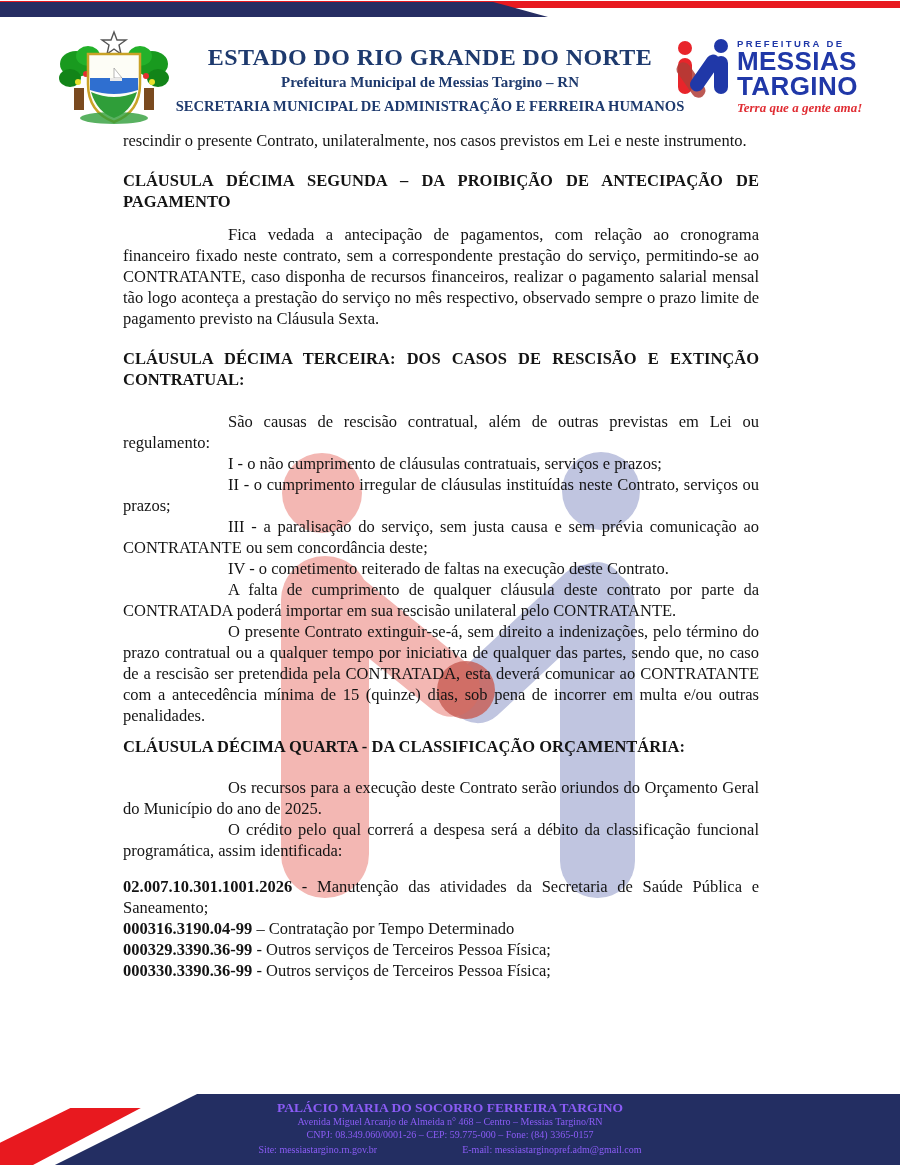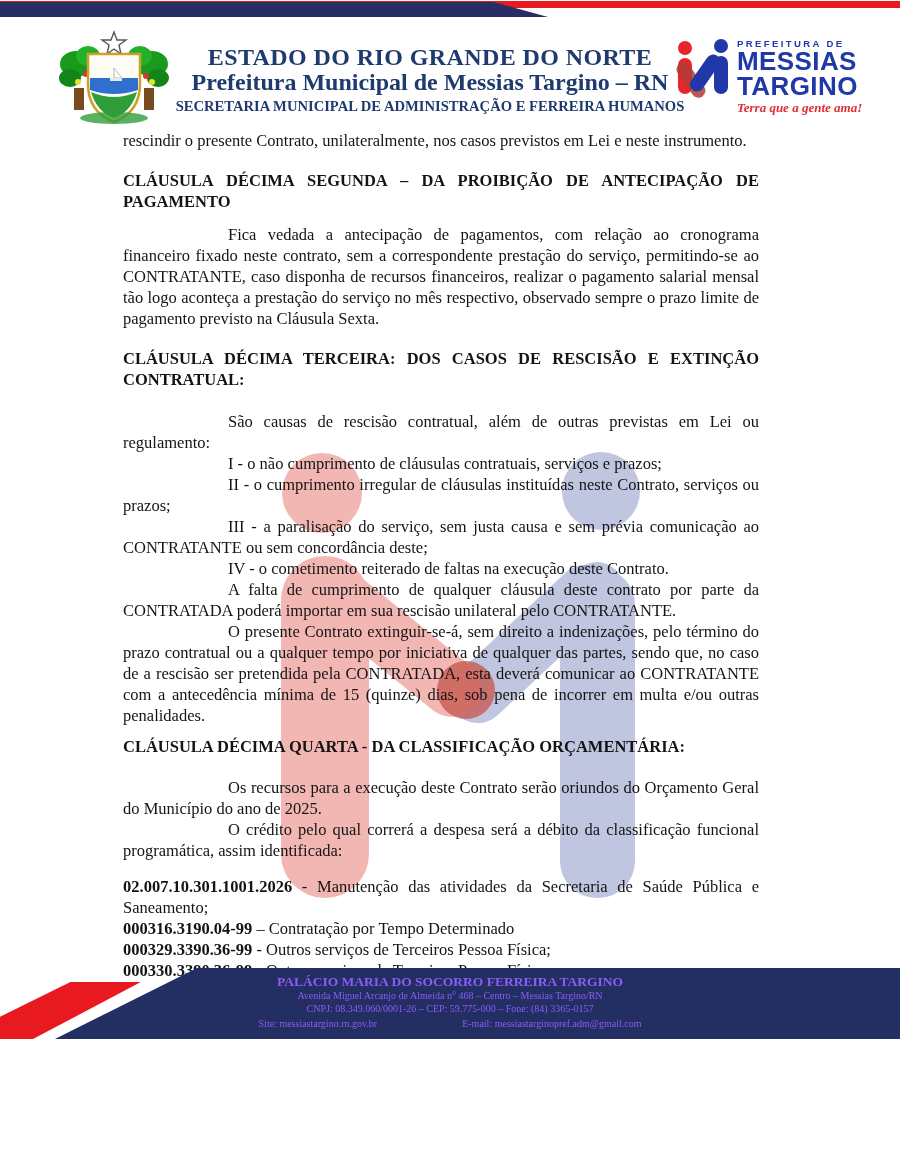"ESTADO DO RIO GRANDE DO" .page { height: 1039px -> 1165px }
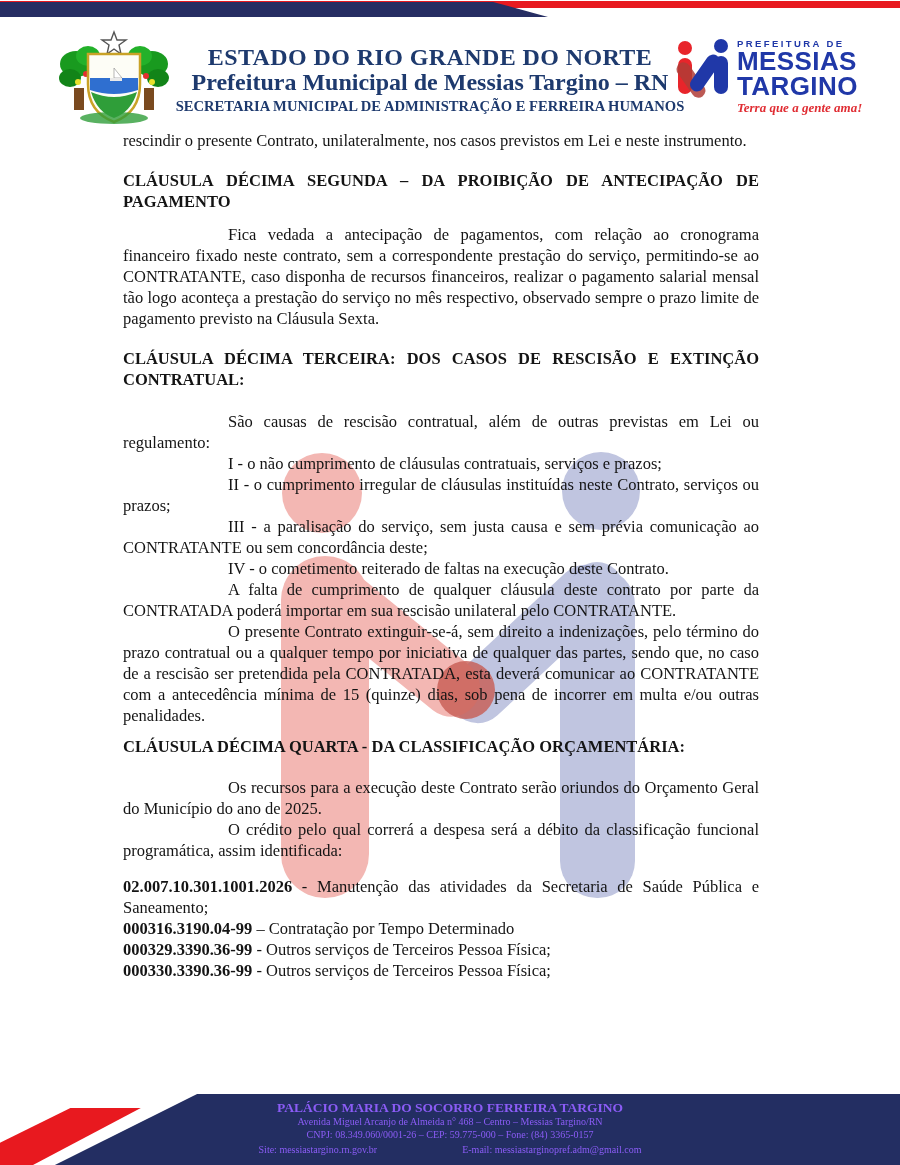"Prefeitura Municipal de Messias Targino" .h-pref { font-size: 24px -> 15px }
